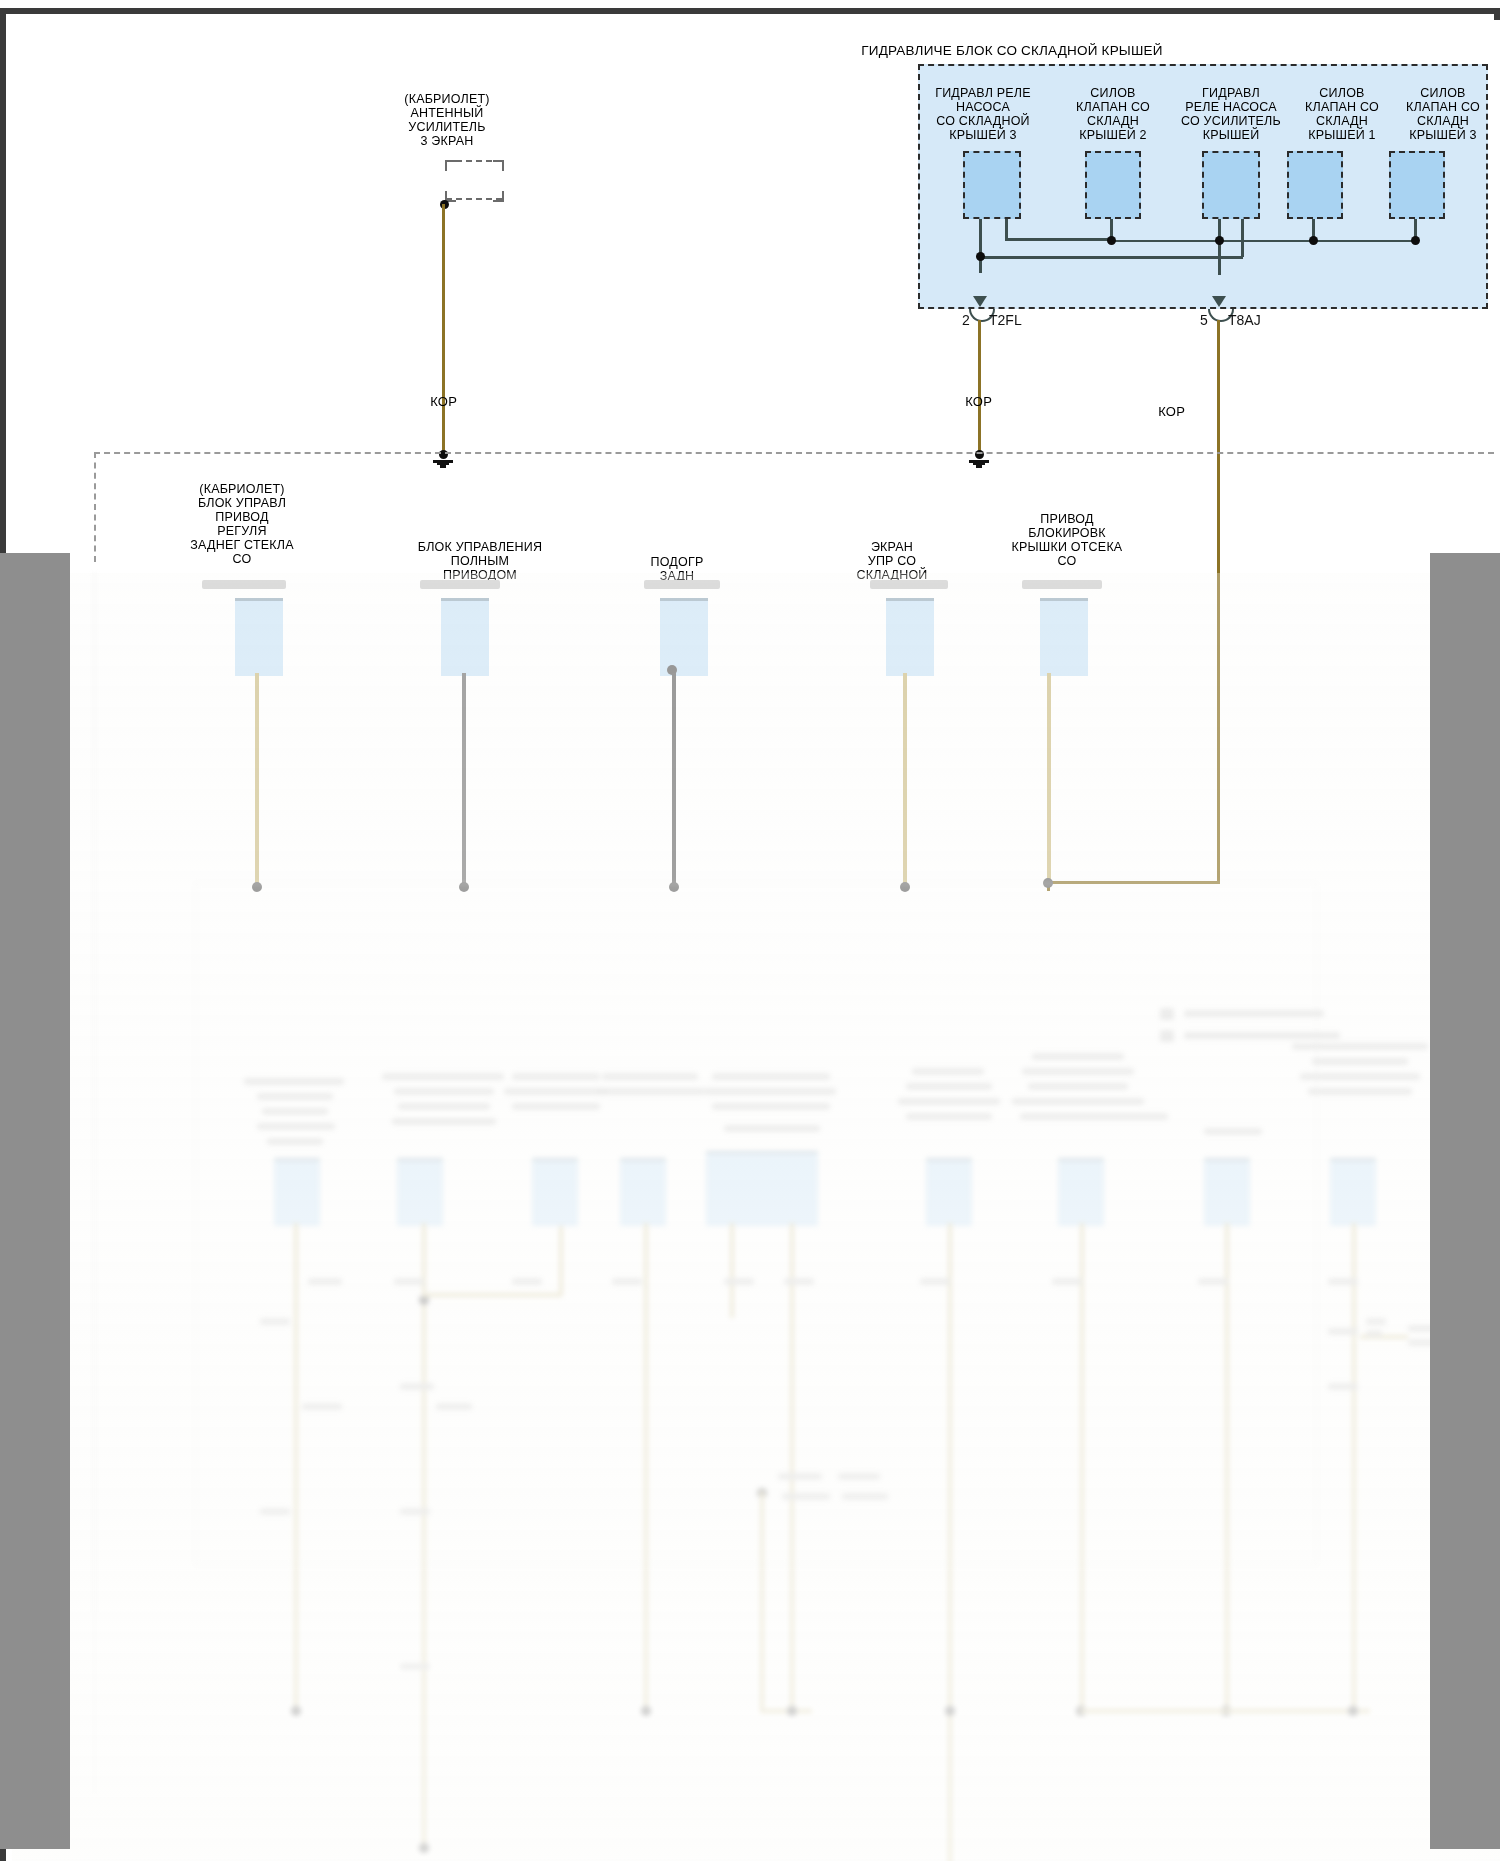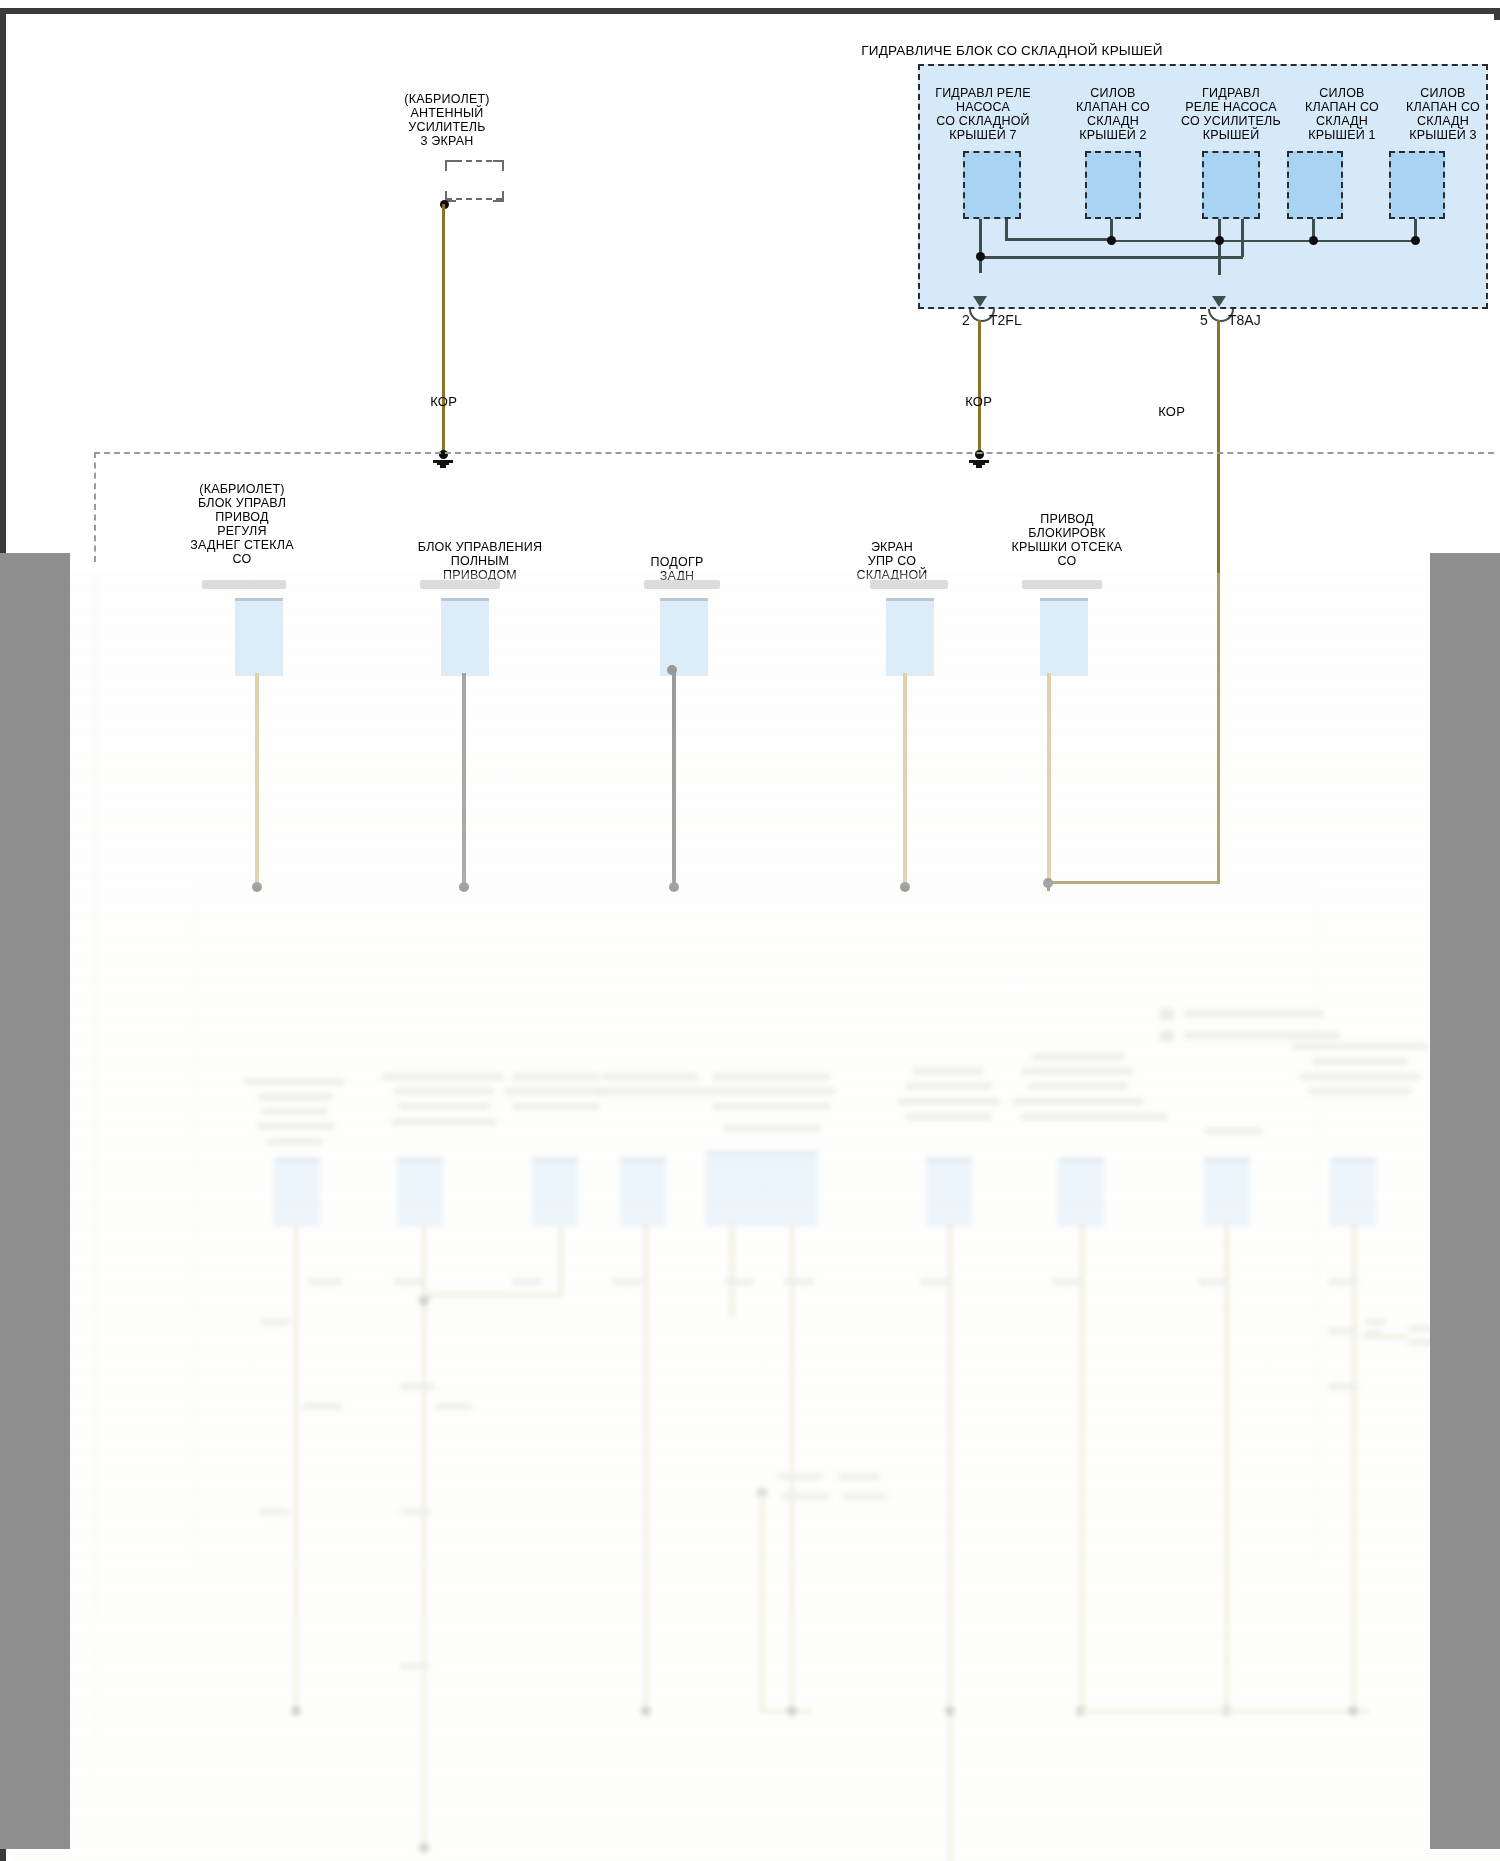"ГИДРАВЛ РЕЛЕ" div.lbl { text: 7 -> 3 }
